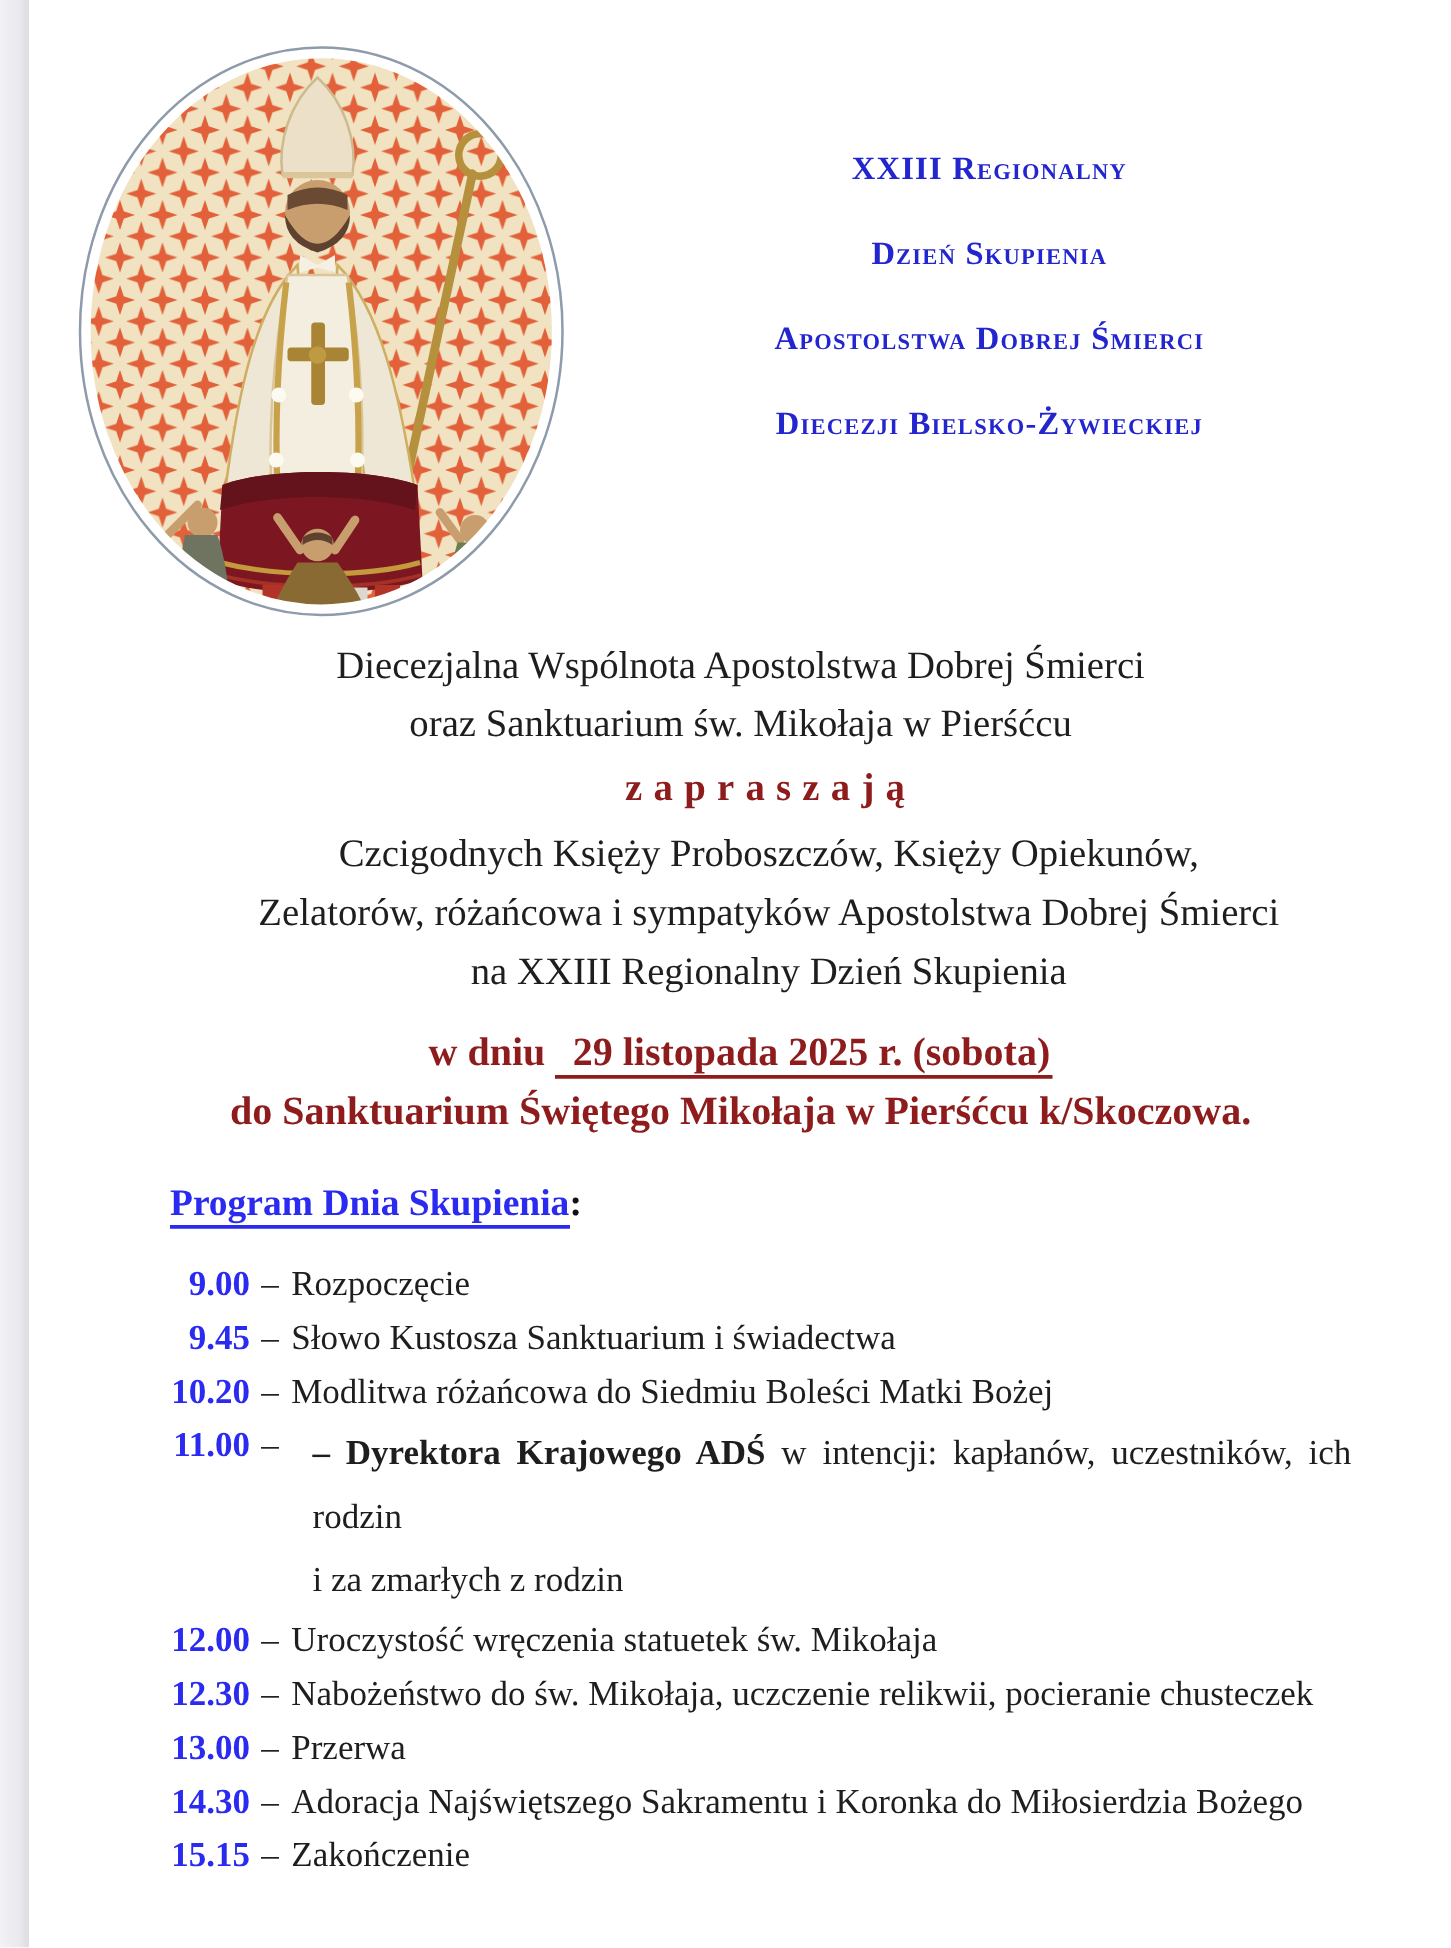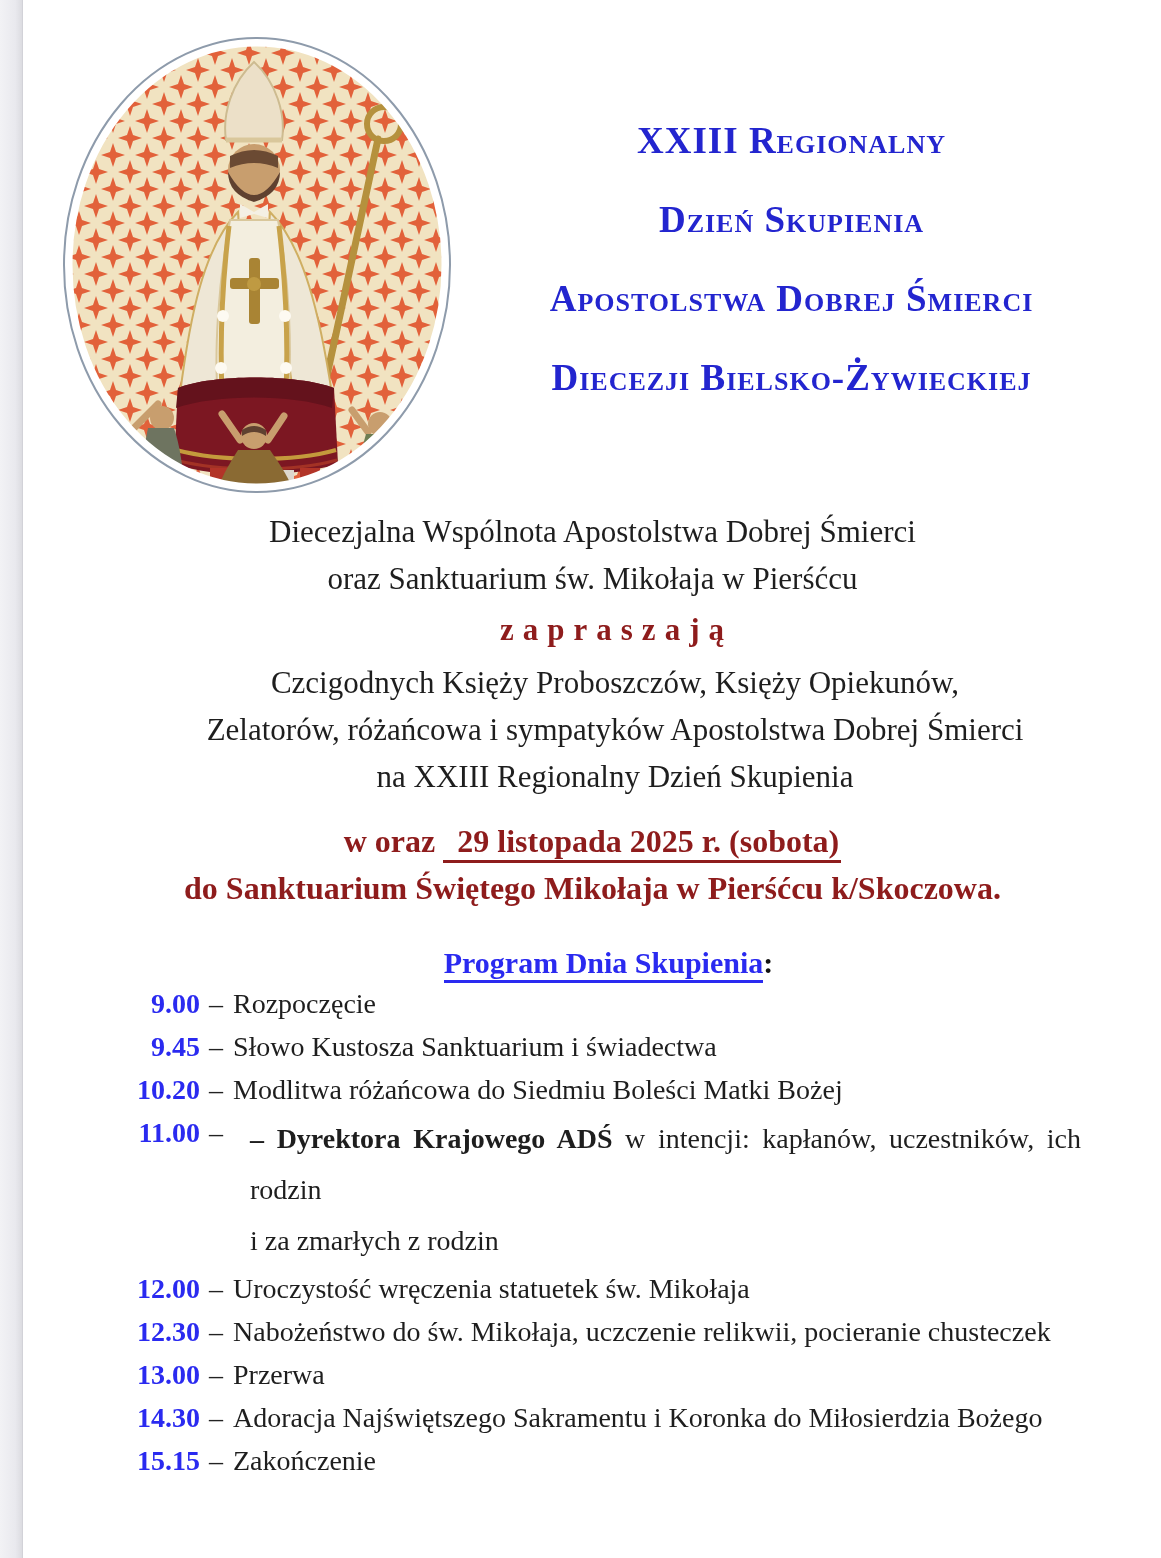"XXIII Regionalny" .title-line { font-size: 37px -> 26px }
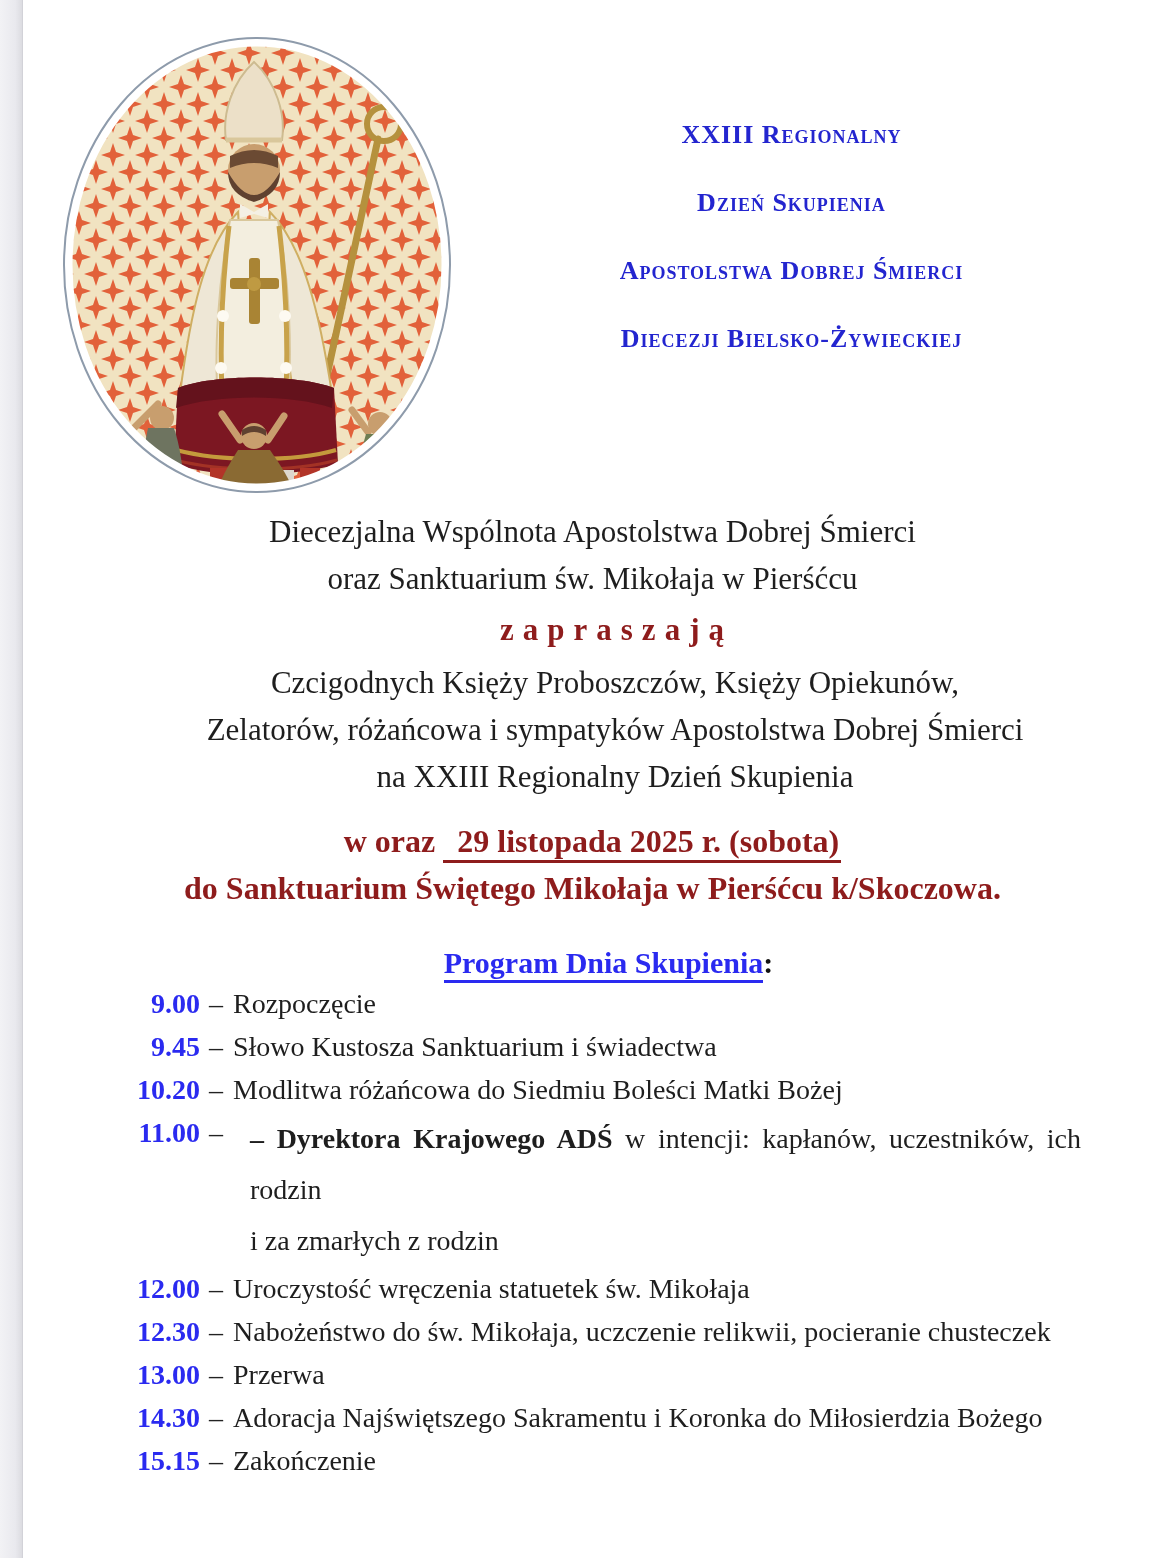"w oraz" span { text: oraz -> dniu }
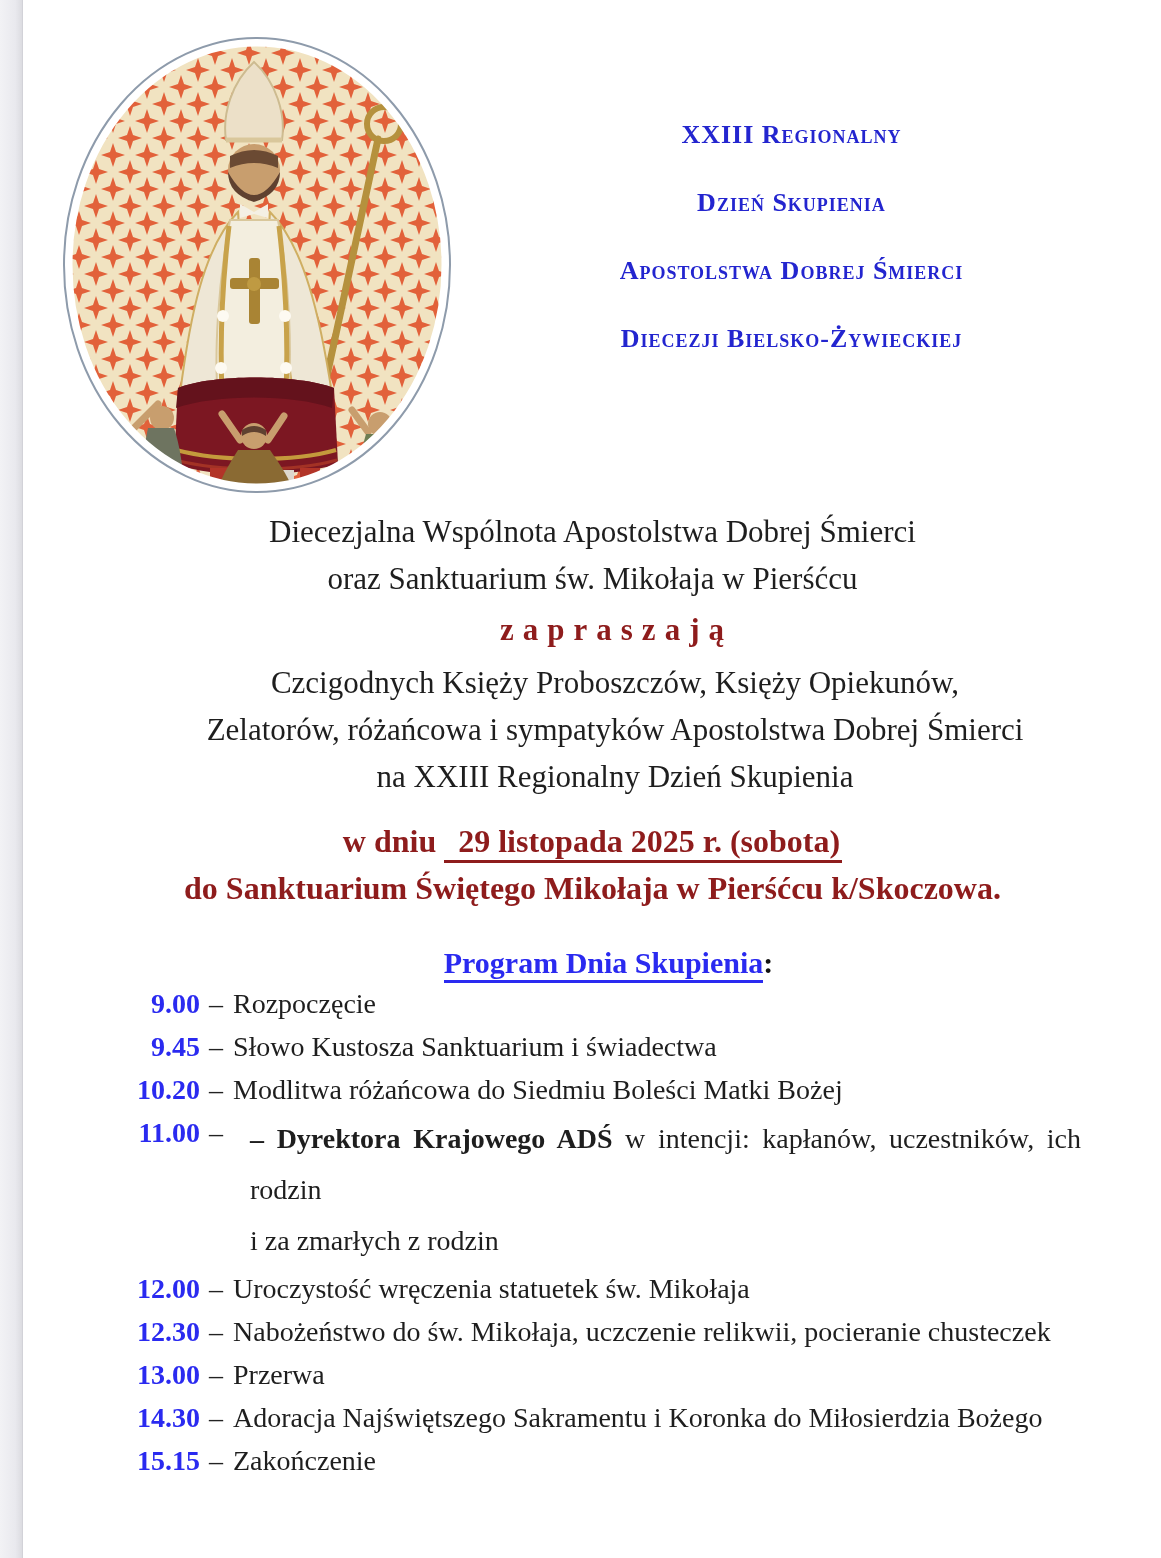"Program Dnia Skupienia:" .prog-title-row { margin-bottom: 4px -> 28px; text-align: center -> none }
